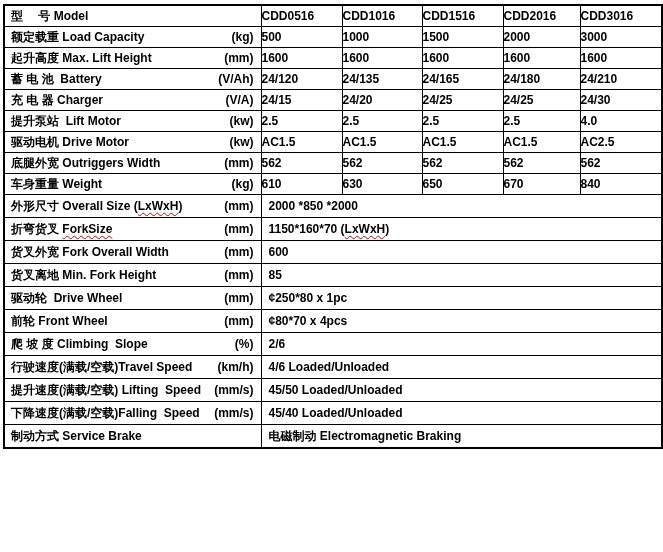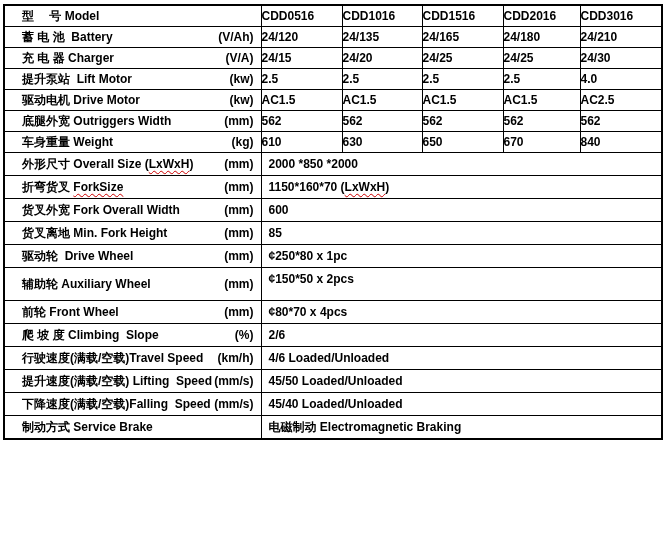"型 号 Model" .label-wrap { padding: 0 7px 0 17px -> 0 7px 0 6px }
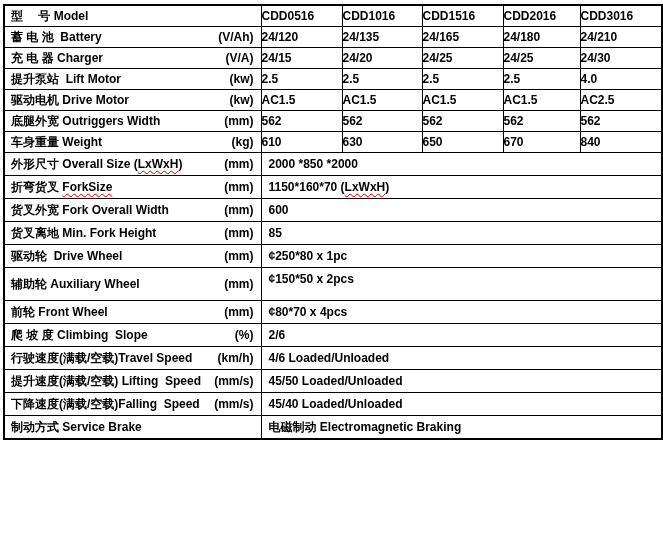"额定载重 Load Capacity" tr { html: none -> <tr> <td> <div><span><span>额定载重 Load Capacity</span></span><span>(kg)</span></div> </td> <td>500</td> <td>1000</td> <td>1500</td> <td>2000</td> <td>3000</td> </tr> }
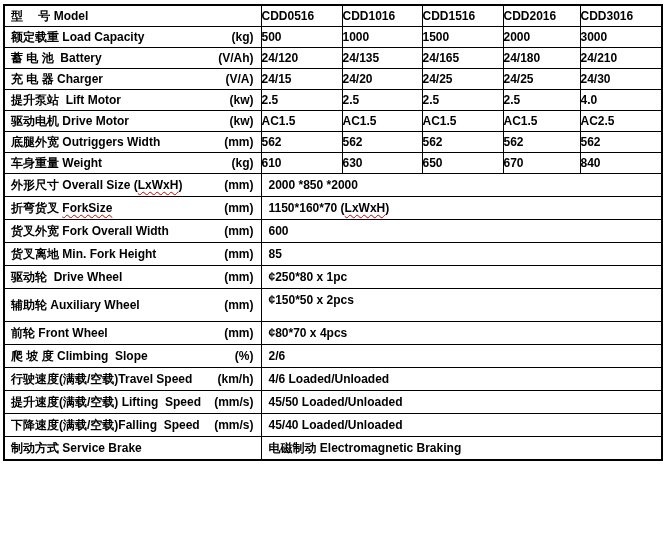"起升高度 Max. Lift Height" tr { html: none -> <tr> <td> <div><span><span>起升高度 Max. Lift Height</span></span><span>(mm)</span></div> </td> <td>1600</td> <td>1600</td> <td>1600</td> <td>1600</td> <td>1600</td> </tr> }
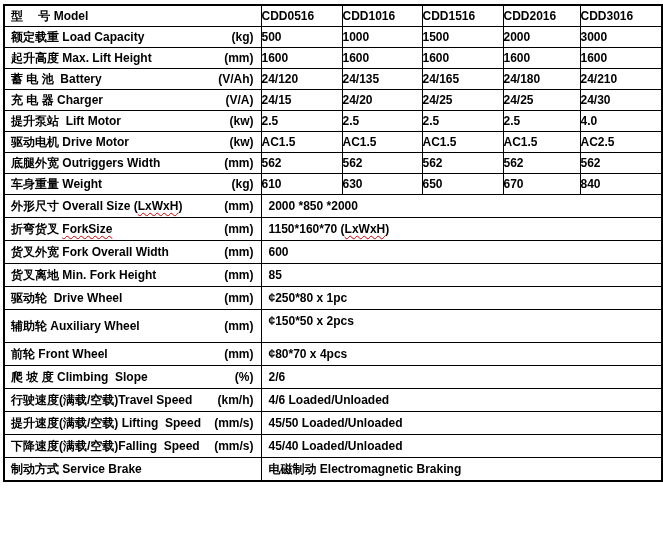"辅助轮 Auxiliary Wheel" tr { html: <tr> <td> <div><span><span>辅助轮 Auxiliary Wheel</span></span><span>(mm)</span></div> </td> <td><div><span>¢150*50 x 2pcs</span></div><div><span></span></div></td> </tr> -> none }
